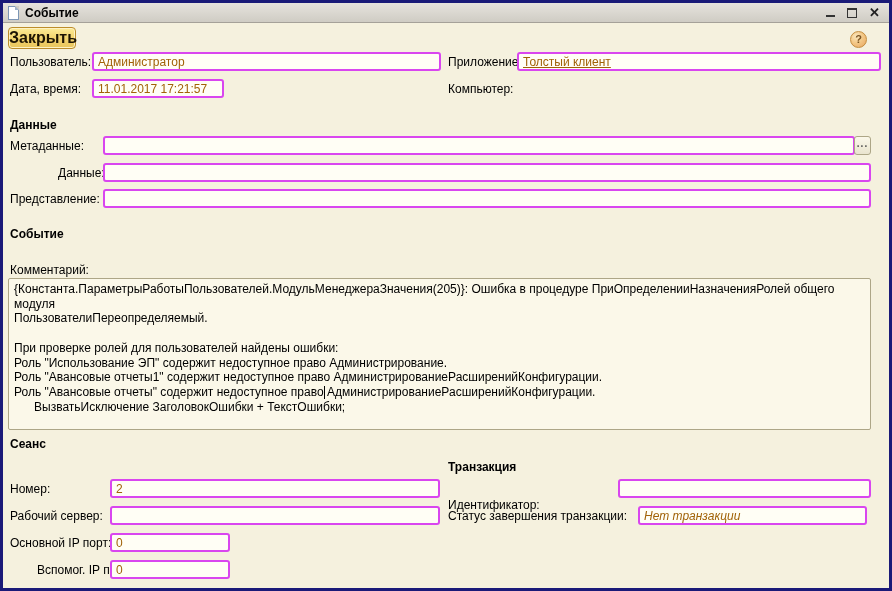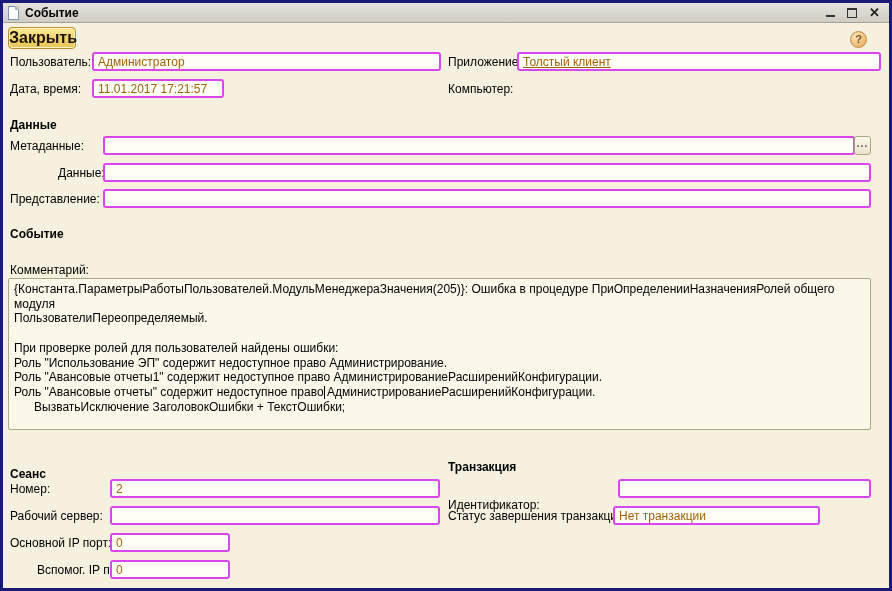"Сеанс" span.hdr { top: 444px -> 414px }
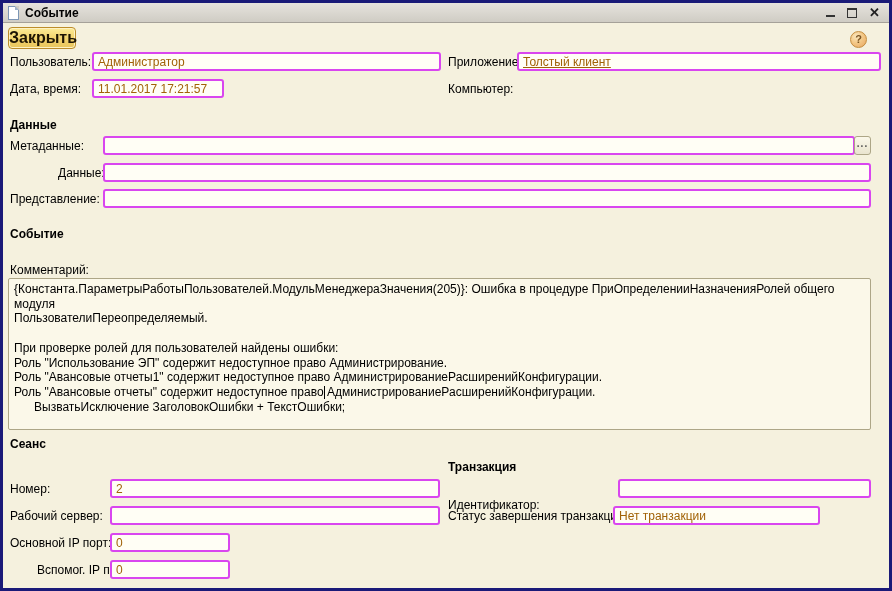"Нет транзакции" input.fld { font-style: none -> italic; left: 610px -> 635px; width: 207px -> 229px }
